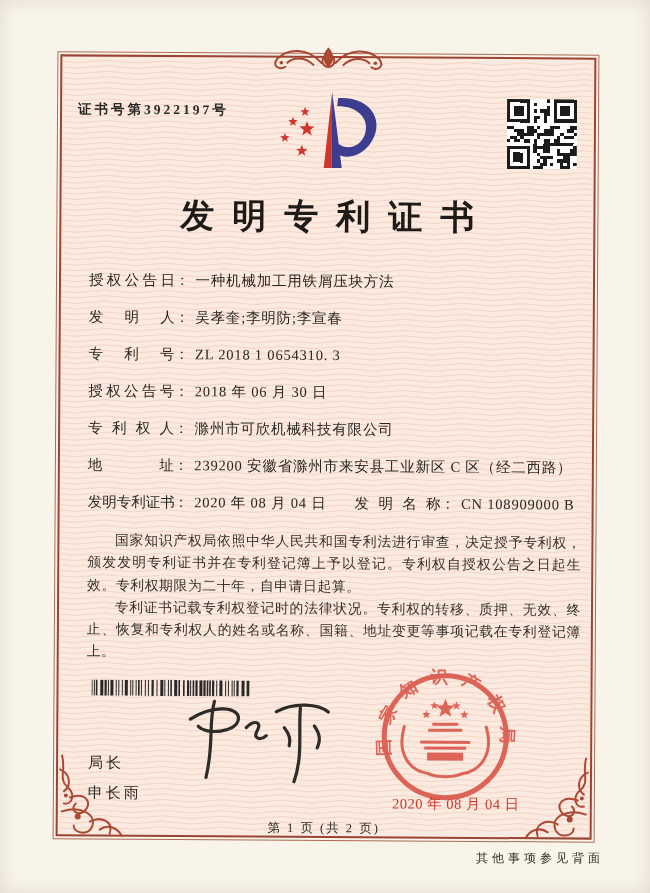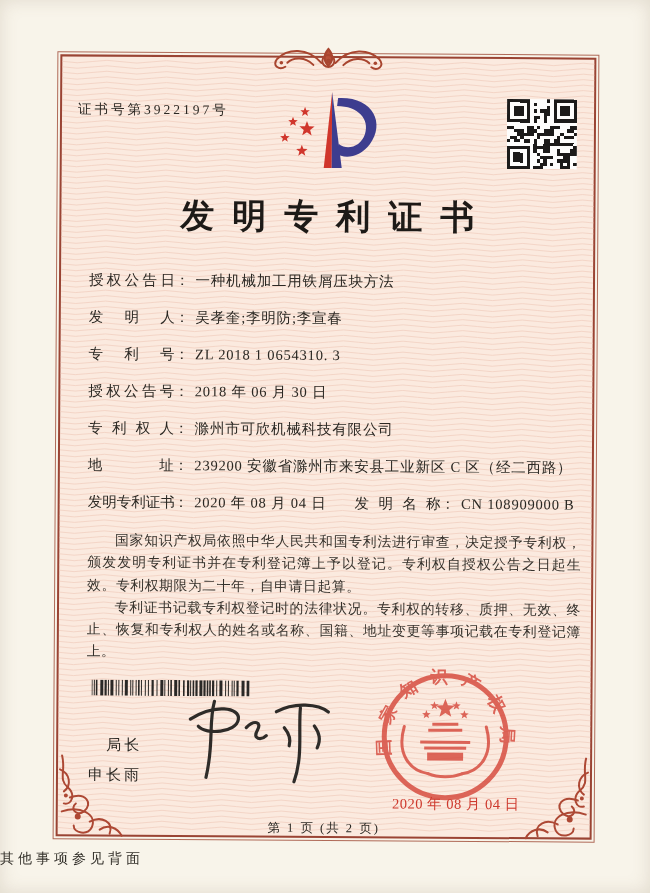"证书号第3922197号" .cert-no { font-weight: none -> bold }
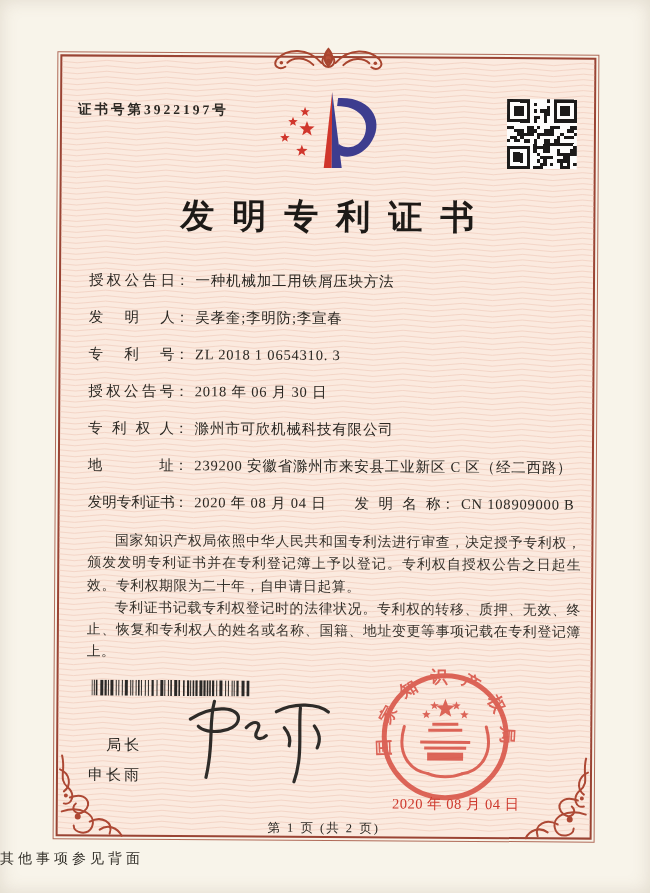"局长" .officer { text-align: right -> none; top: 673px -> 691px }
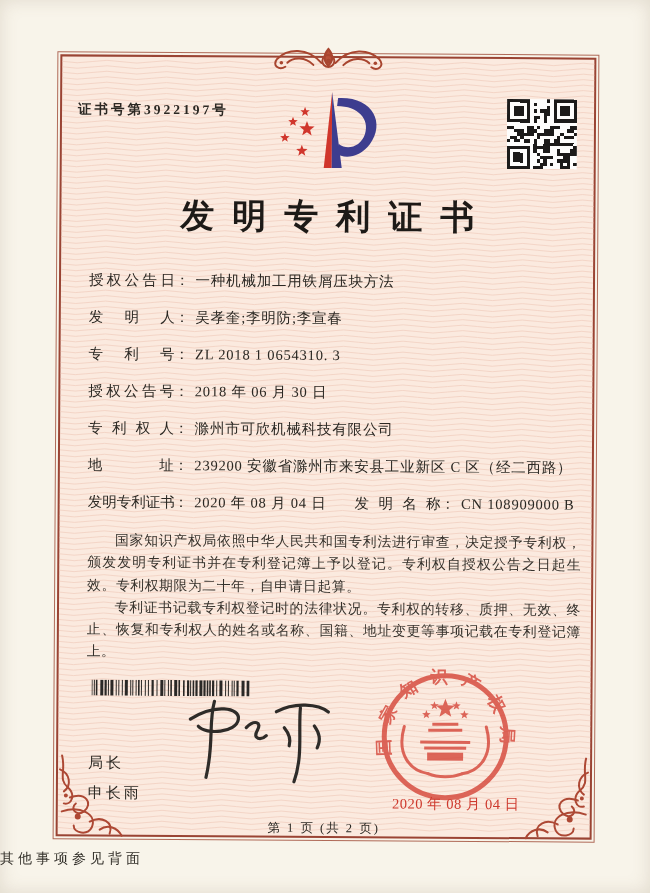"其他事项参见背面" .back-note { font-size: 14px -> 12px; text-align: left -> right }
